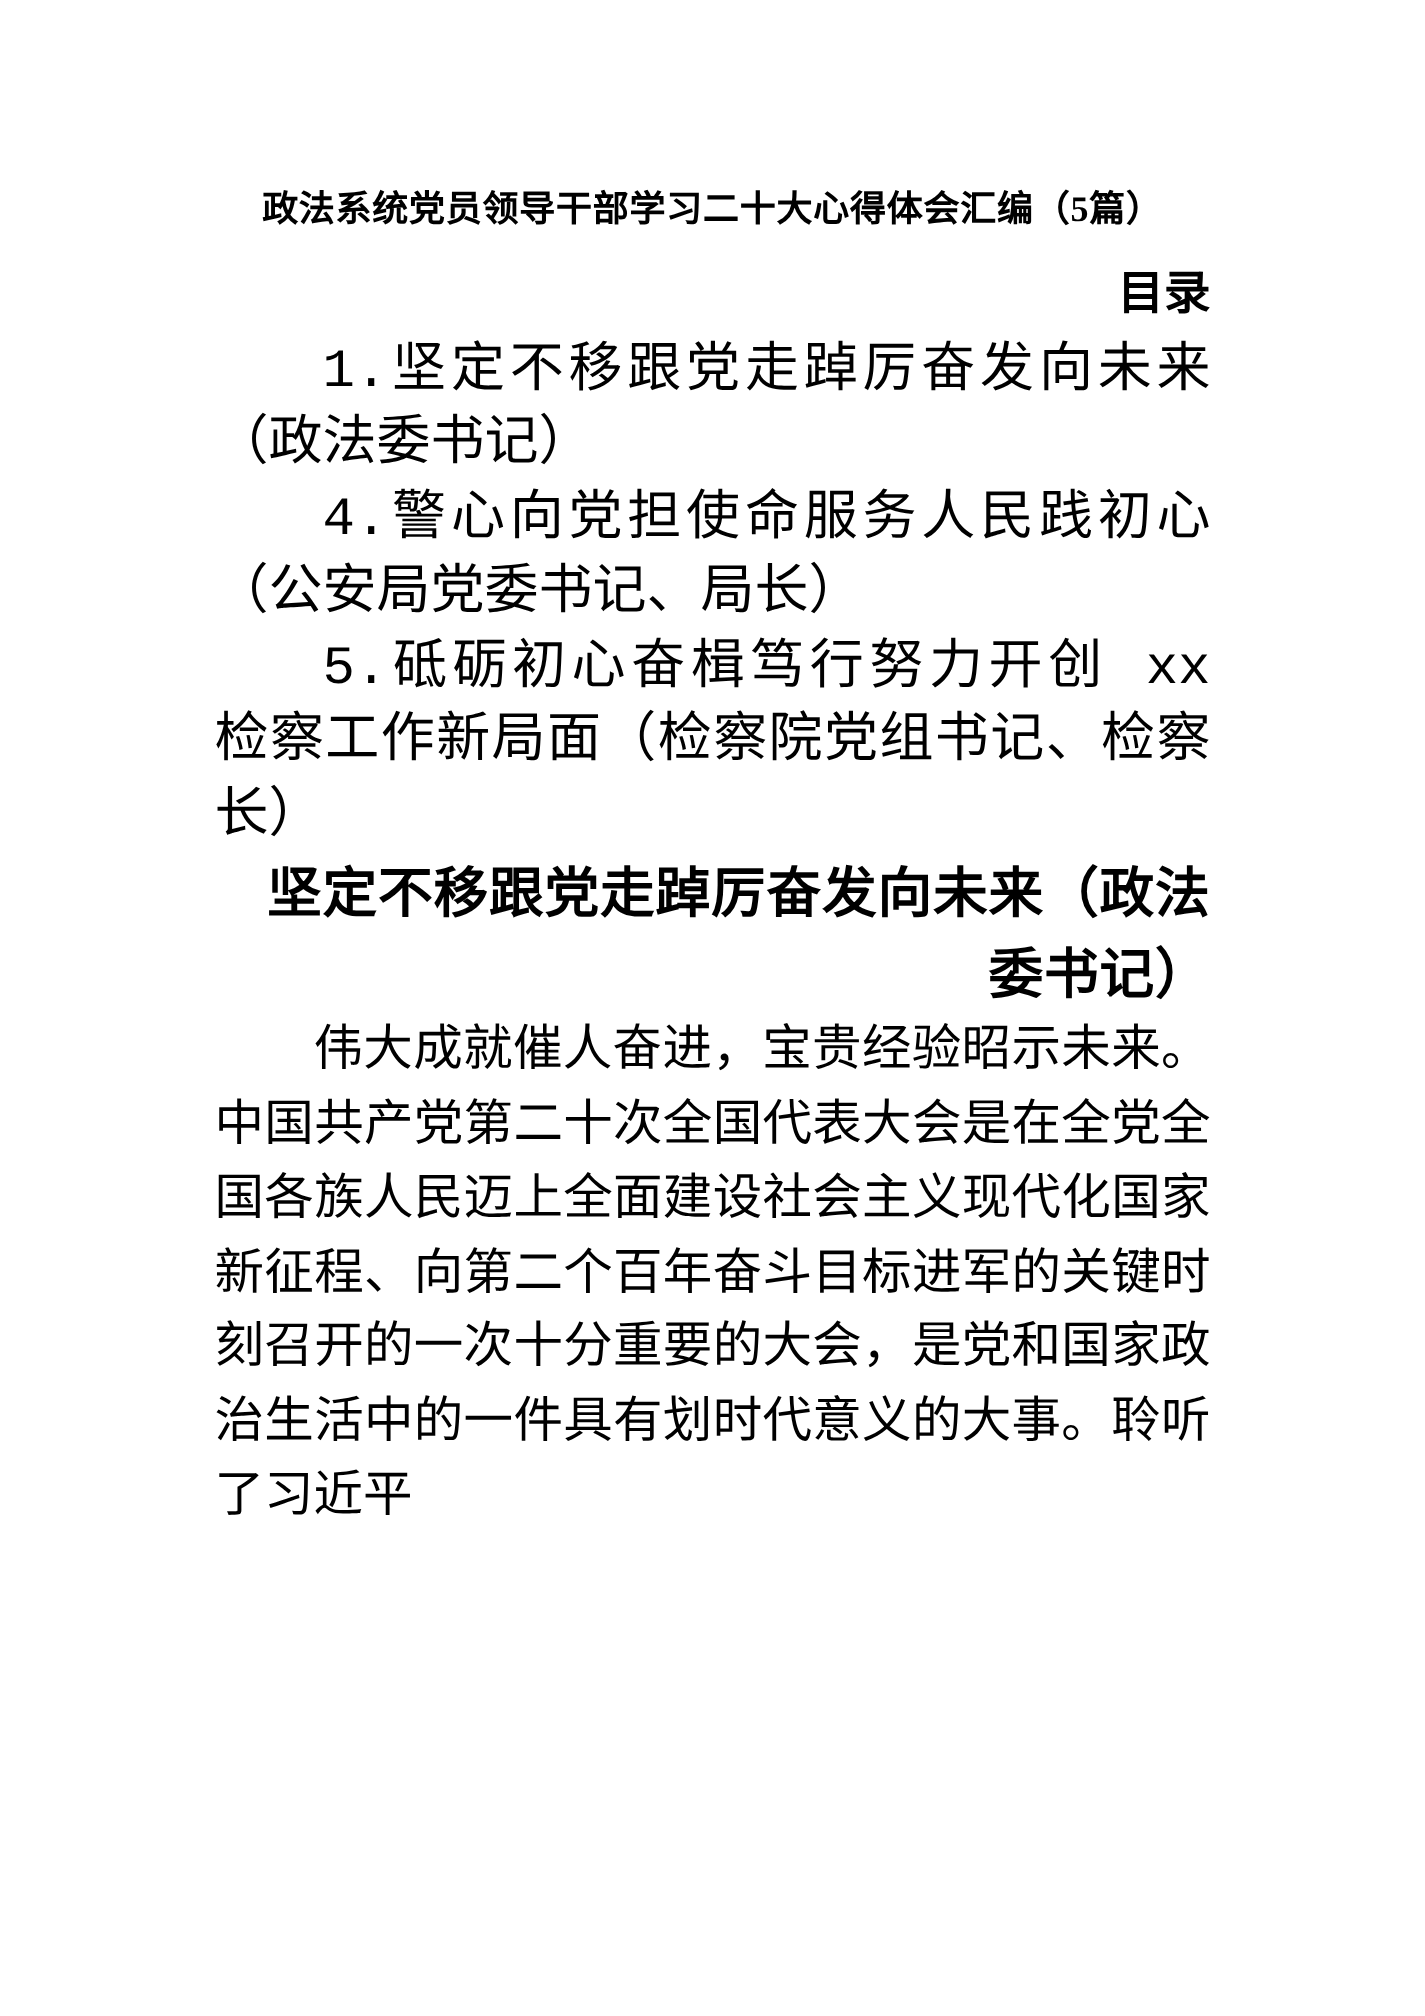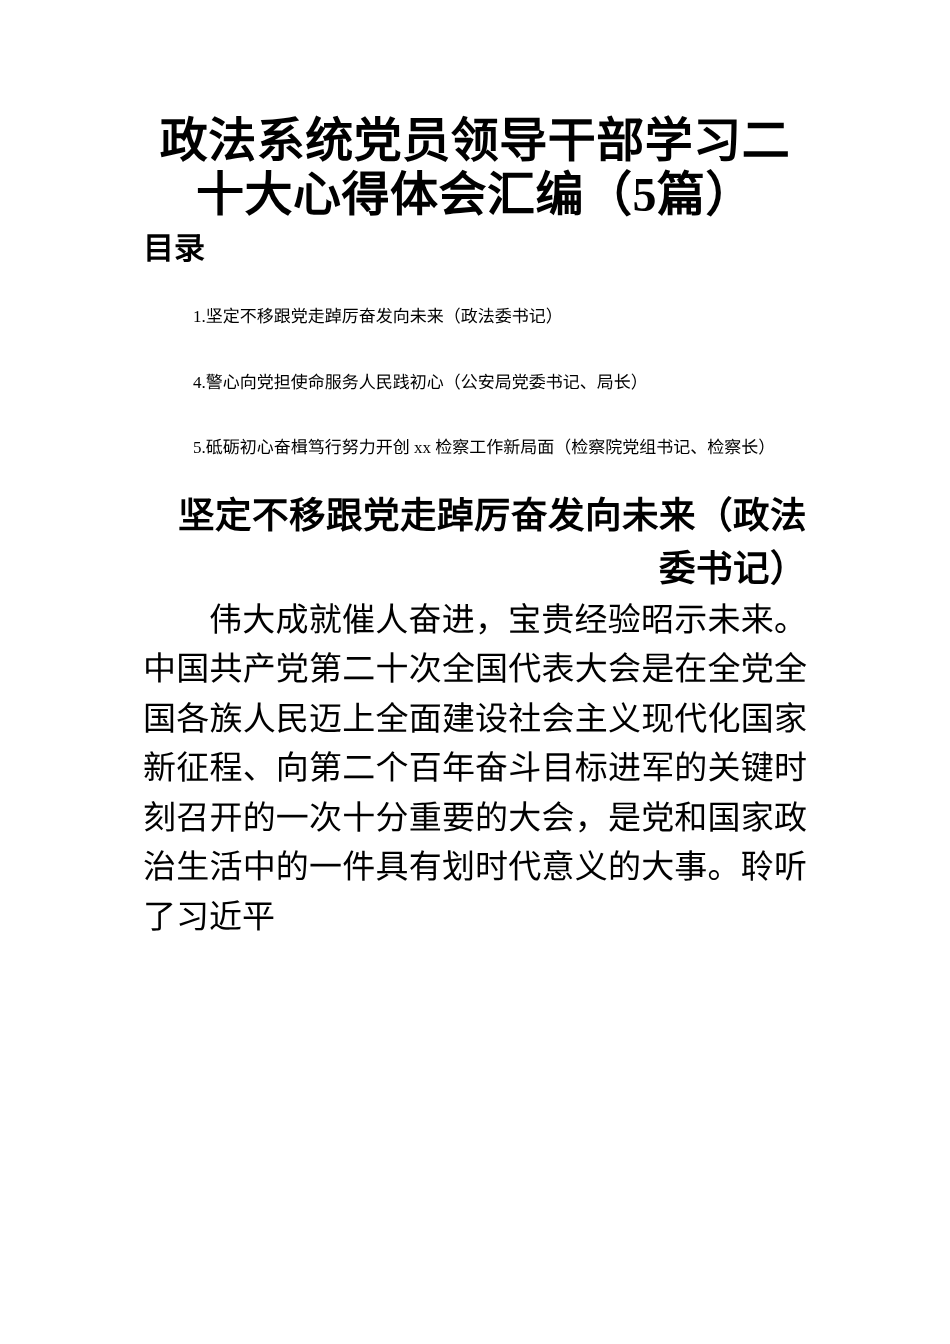"政法系统党员领导干部学习二十大心得体会汇编（5篇）" .doc-title { font-size: 48px -> 24px }
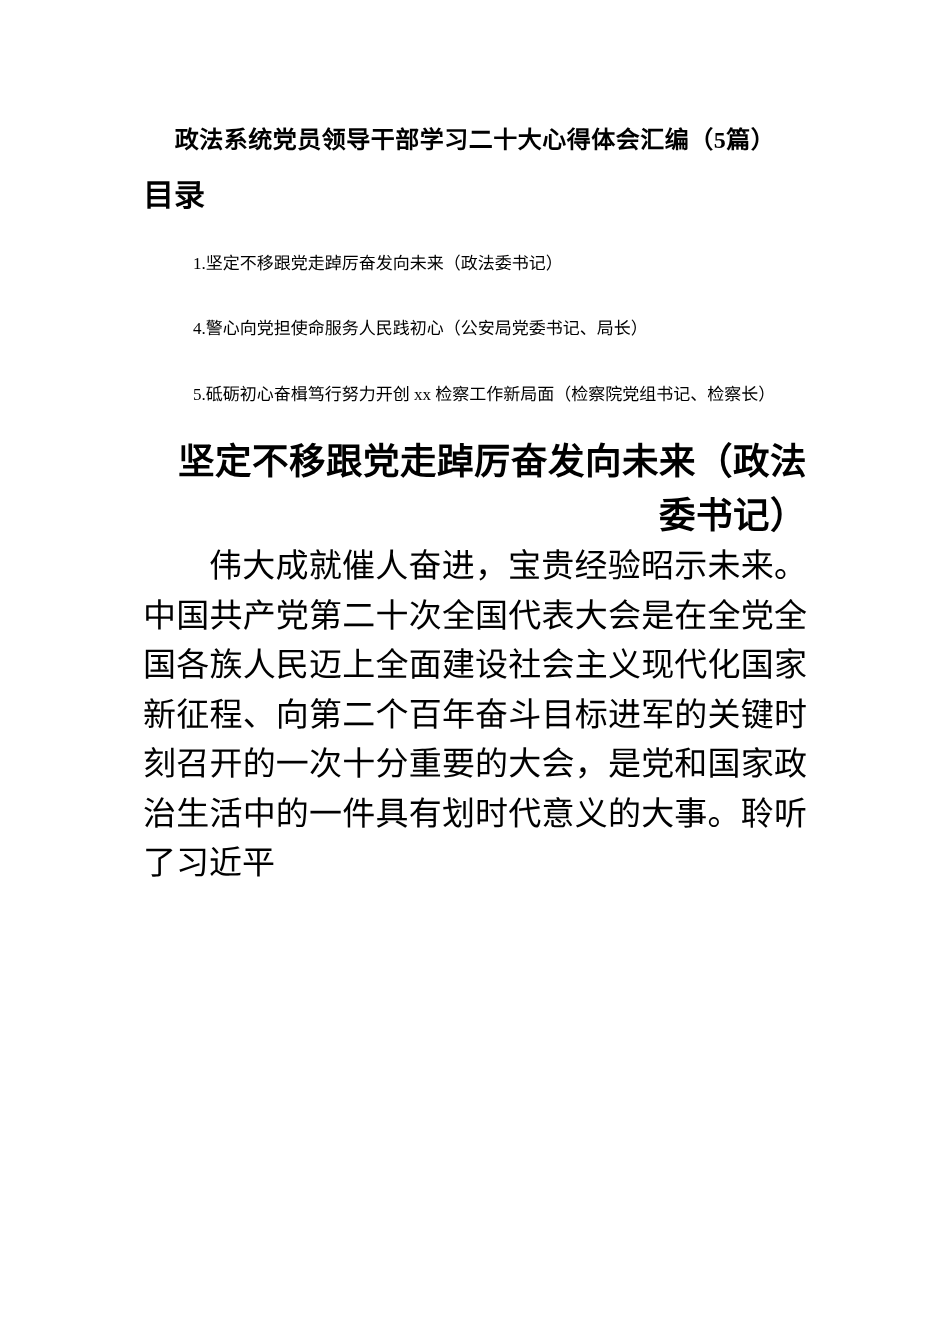"目录" .toc-heading { text-align: left -> right }
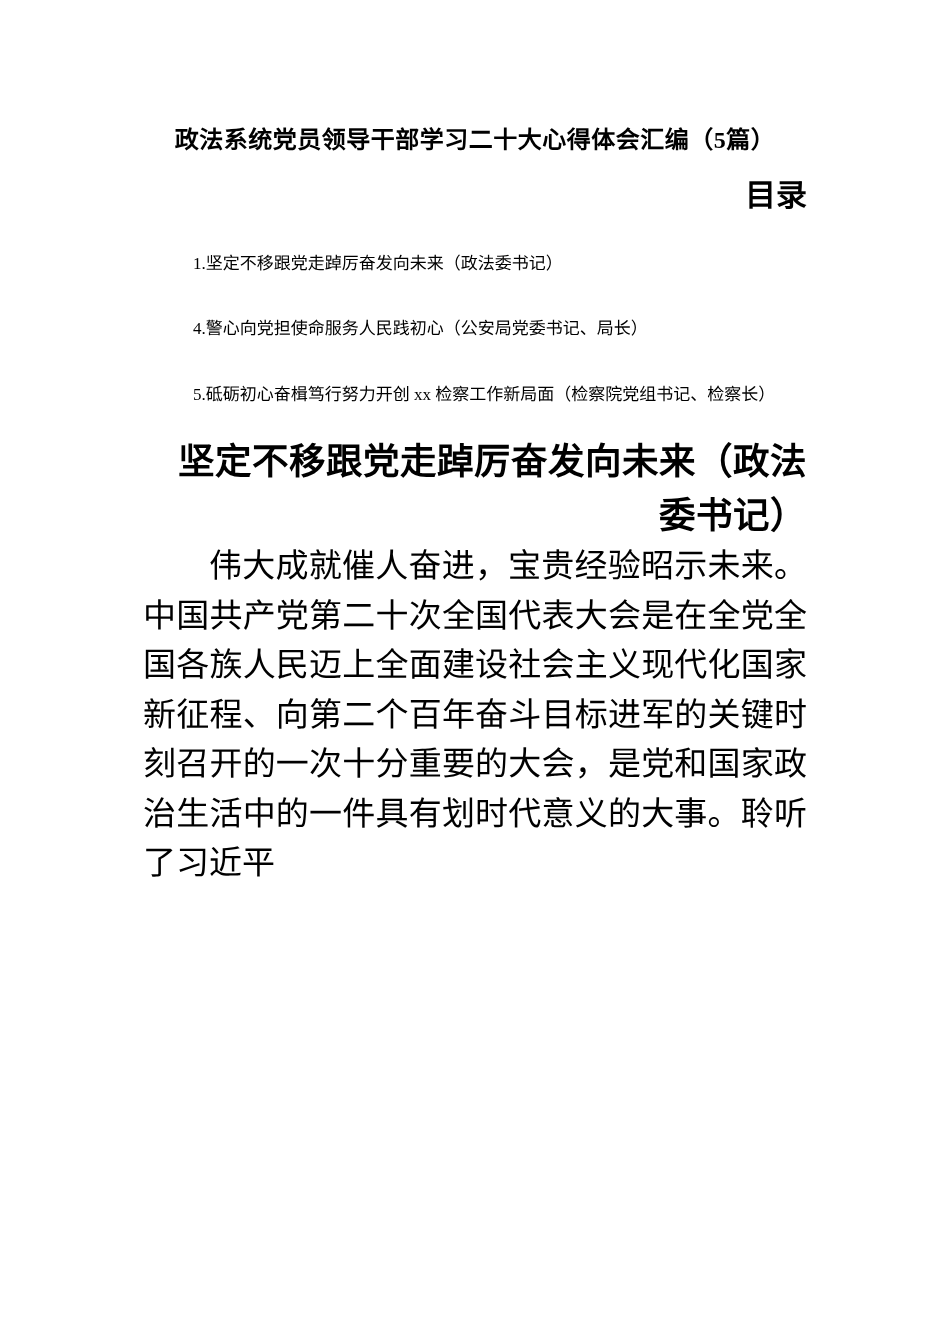"1.坚定不移跟党走踔厉奋发向未来（政法委书记）" .toc-item { font-family: Liberation Serif, serif -> Liberation Mono, monospace; font-size: 17px -> 36px; margin: 16px -> 0 }
